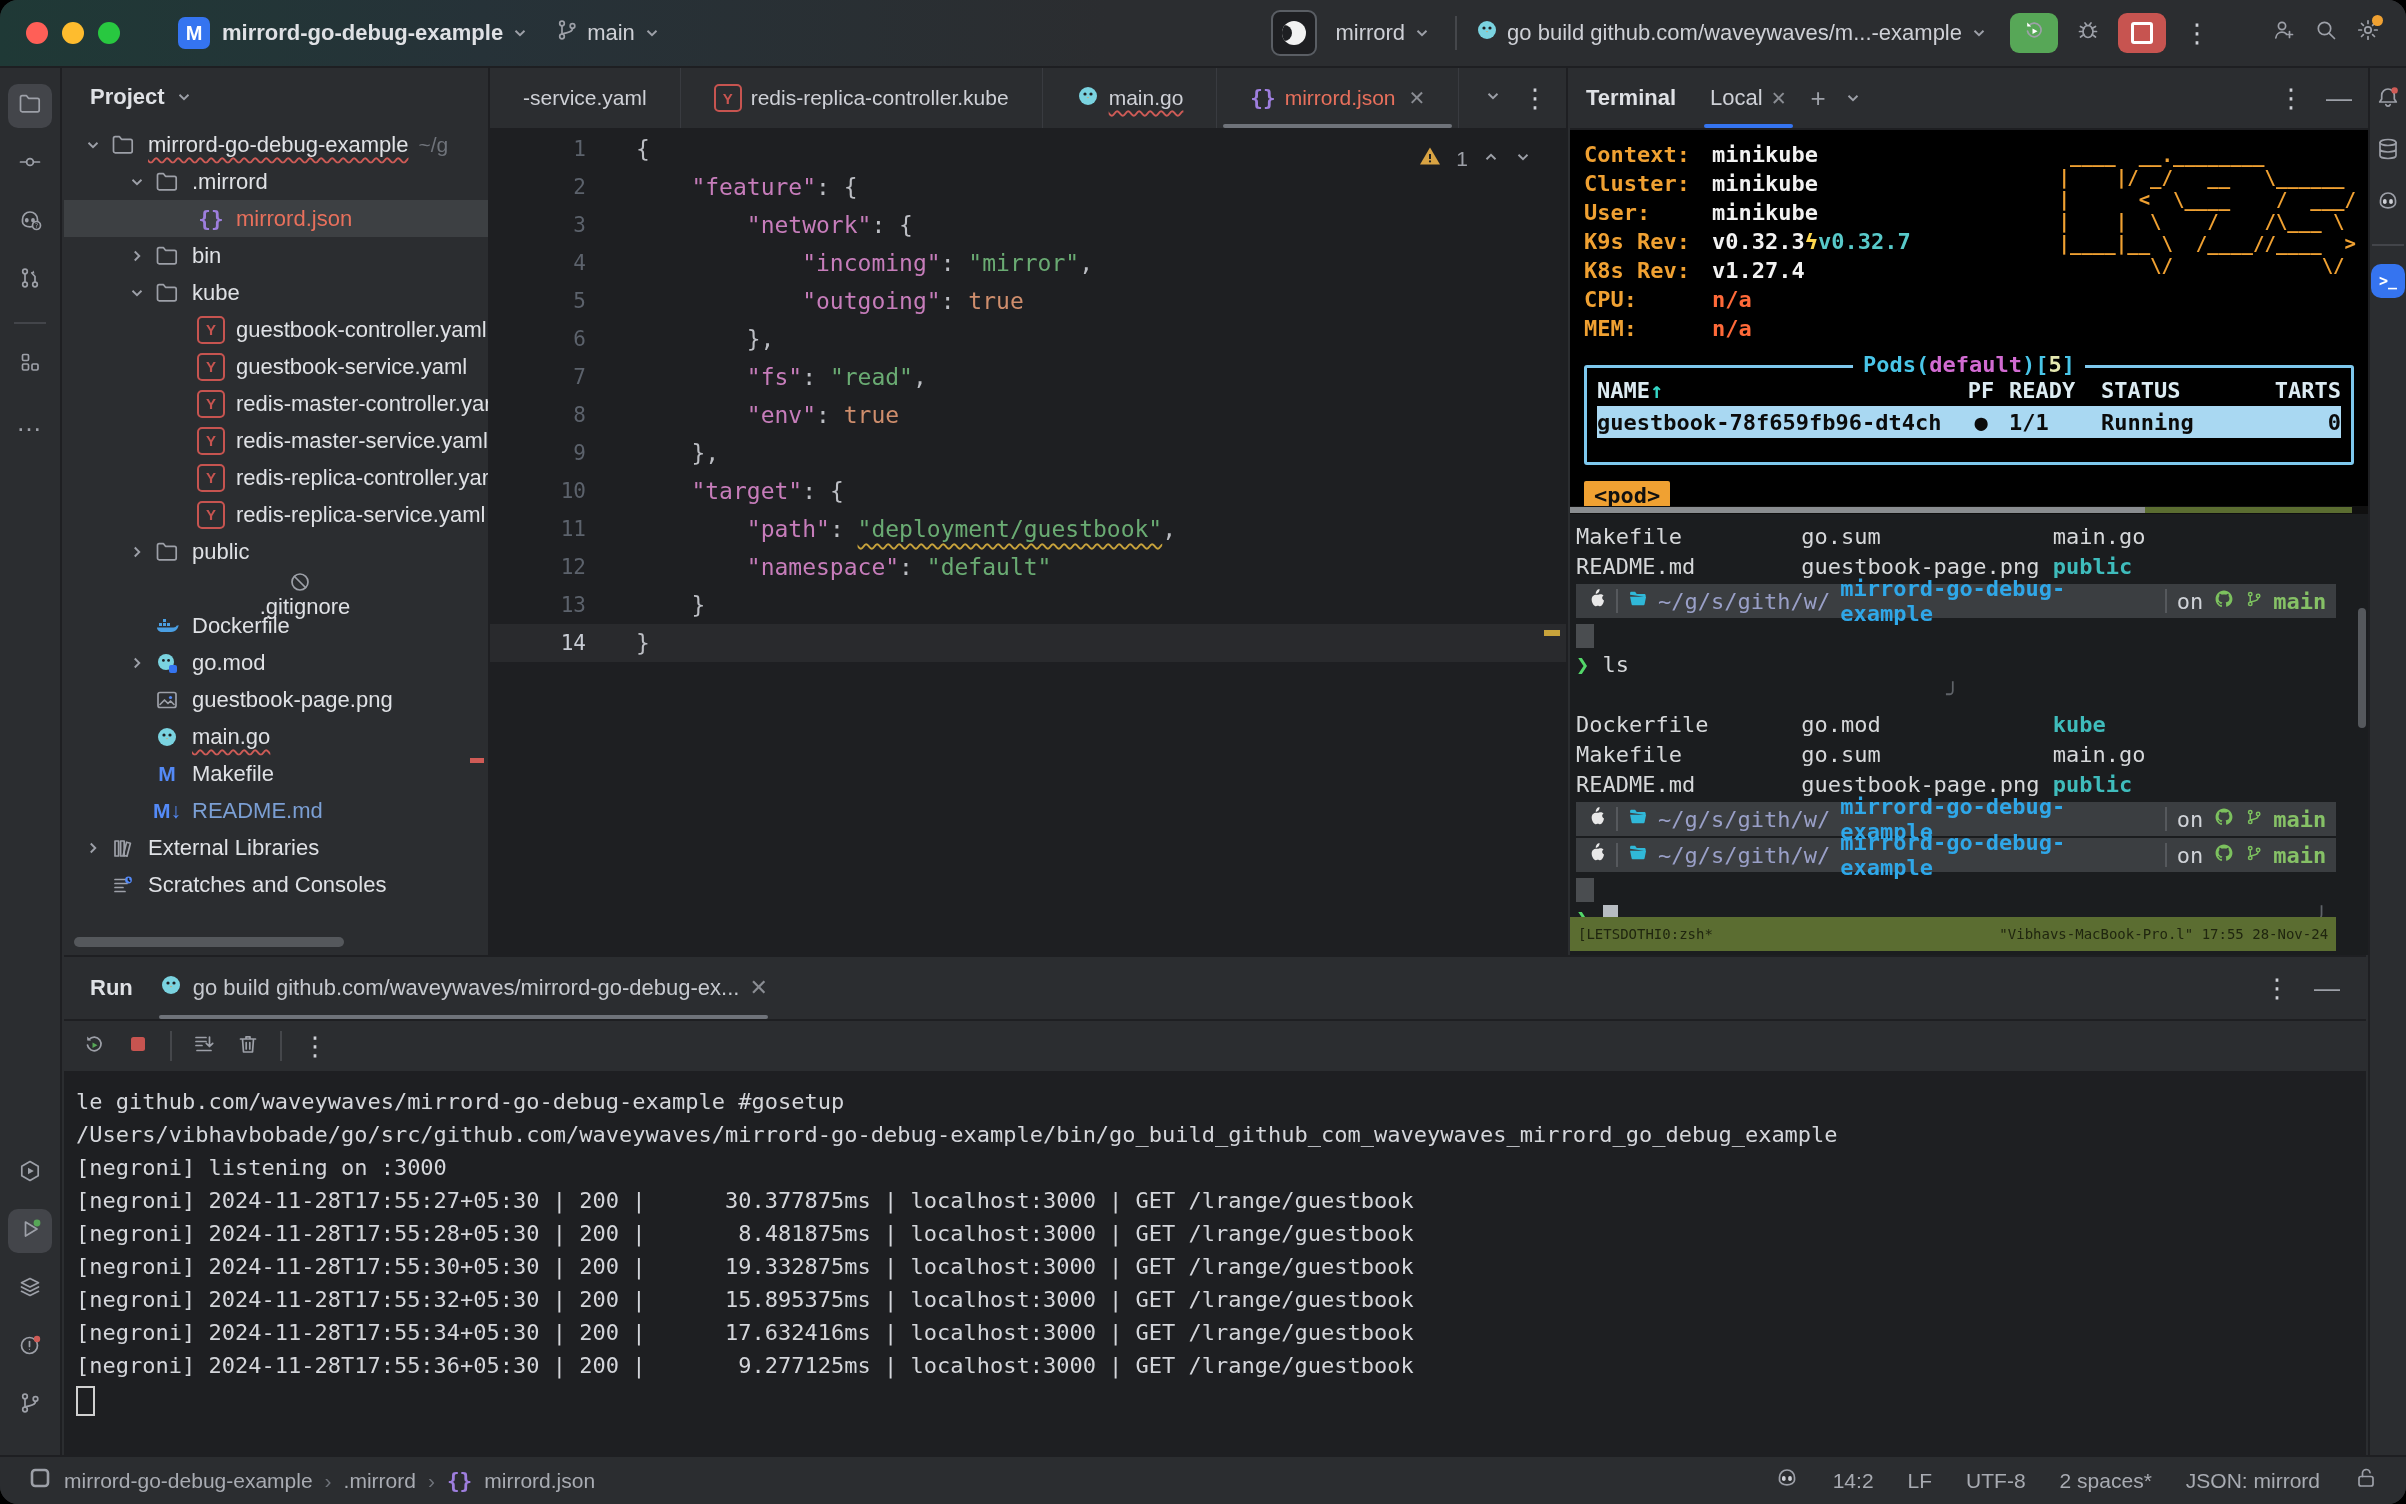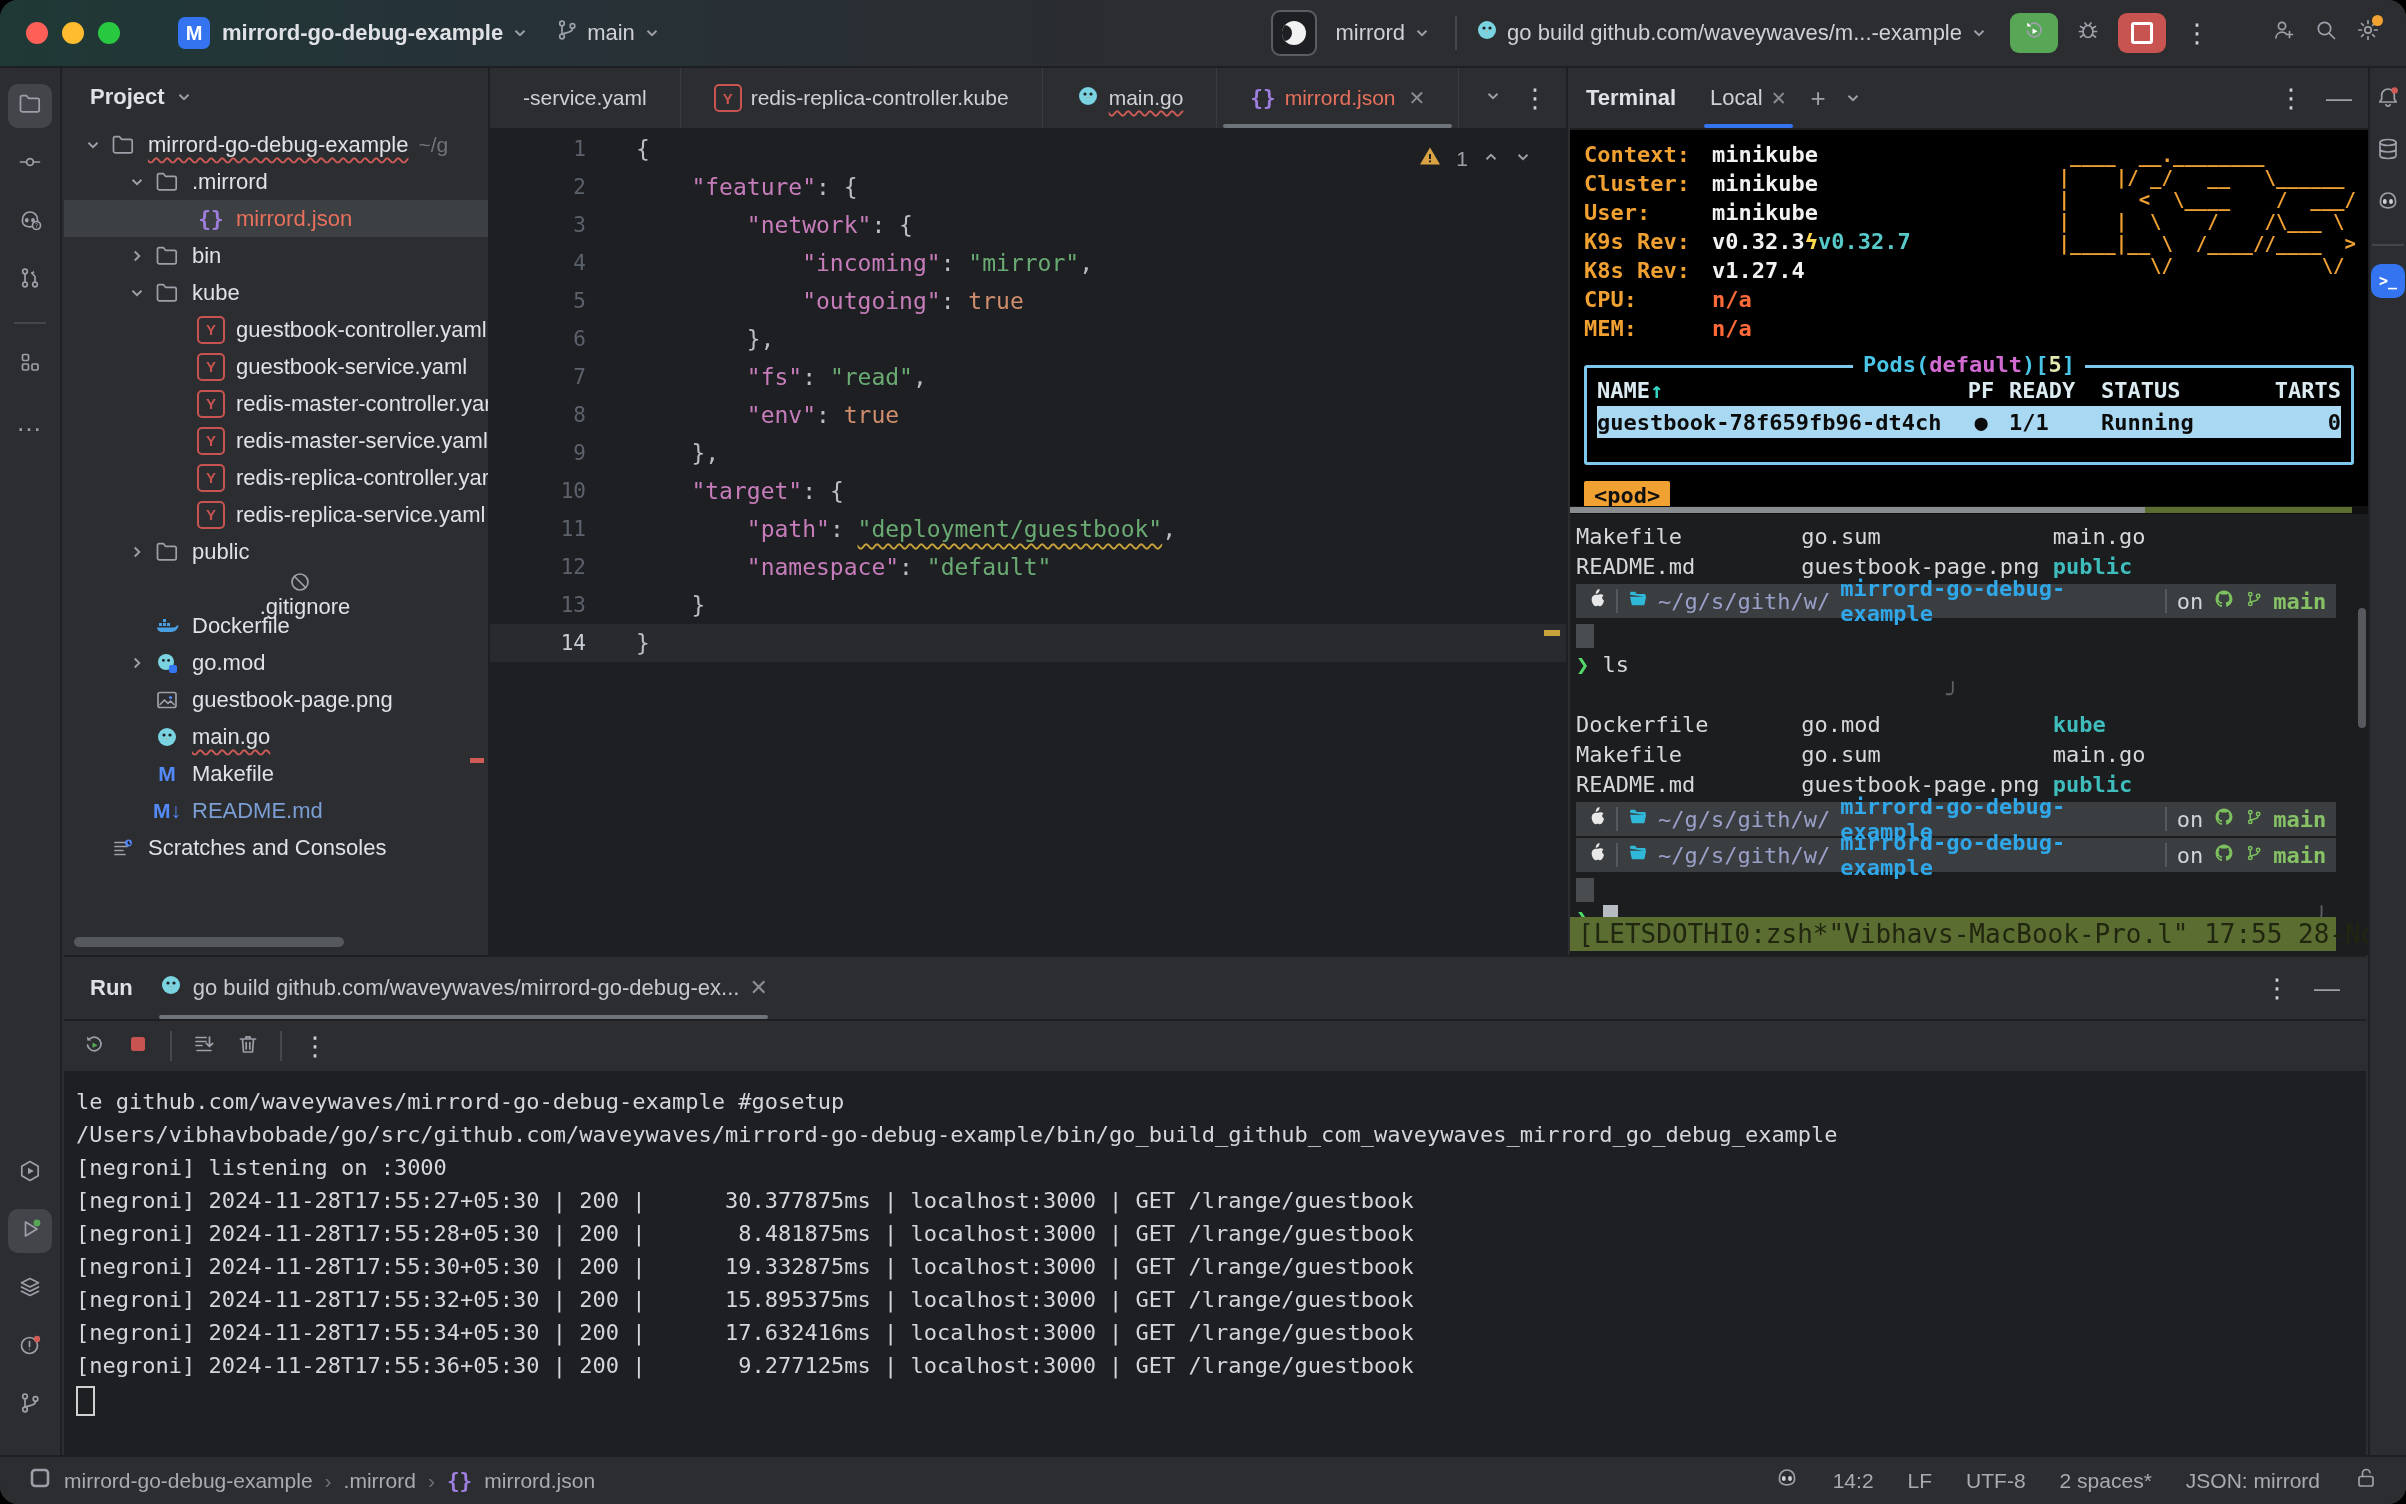"External Libraries" div.tree-row { html: none -> <div> <span> <svg> <path></path> </svg> </span> <span> <svg> <rect></rect> <rect></rect> <path></path> </svg> </span> <span>External Libraries</span> </div> }
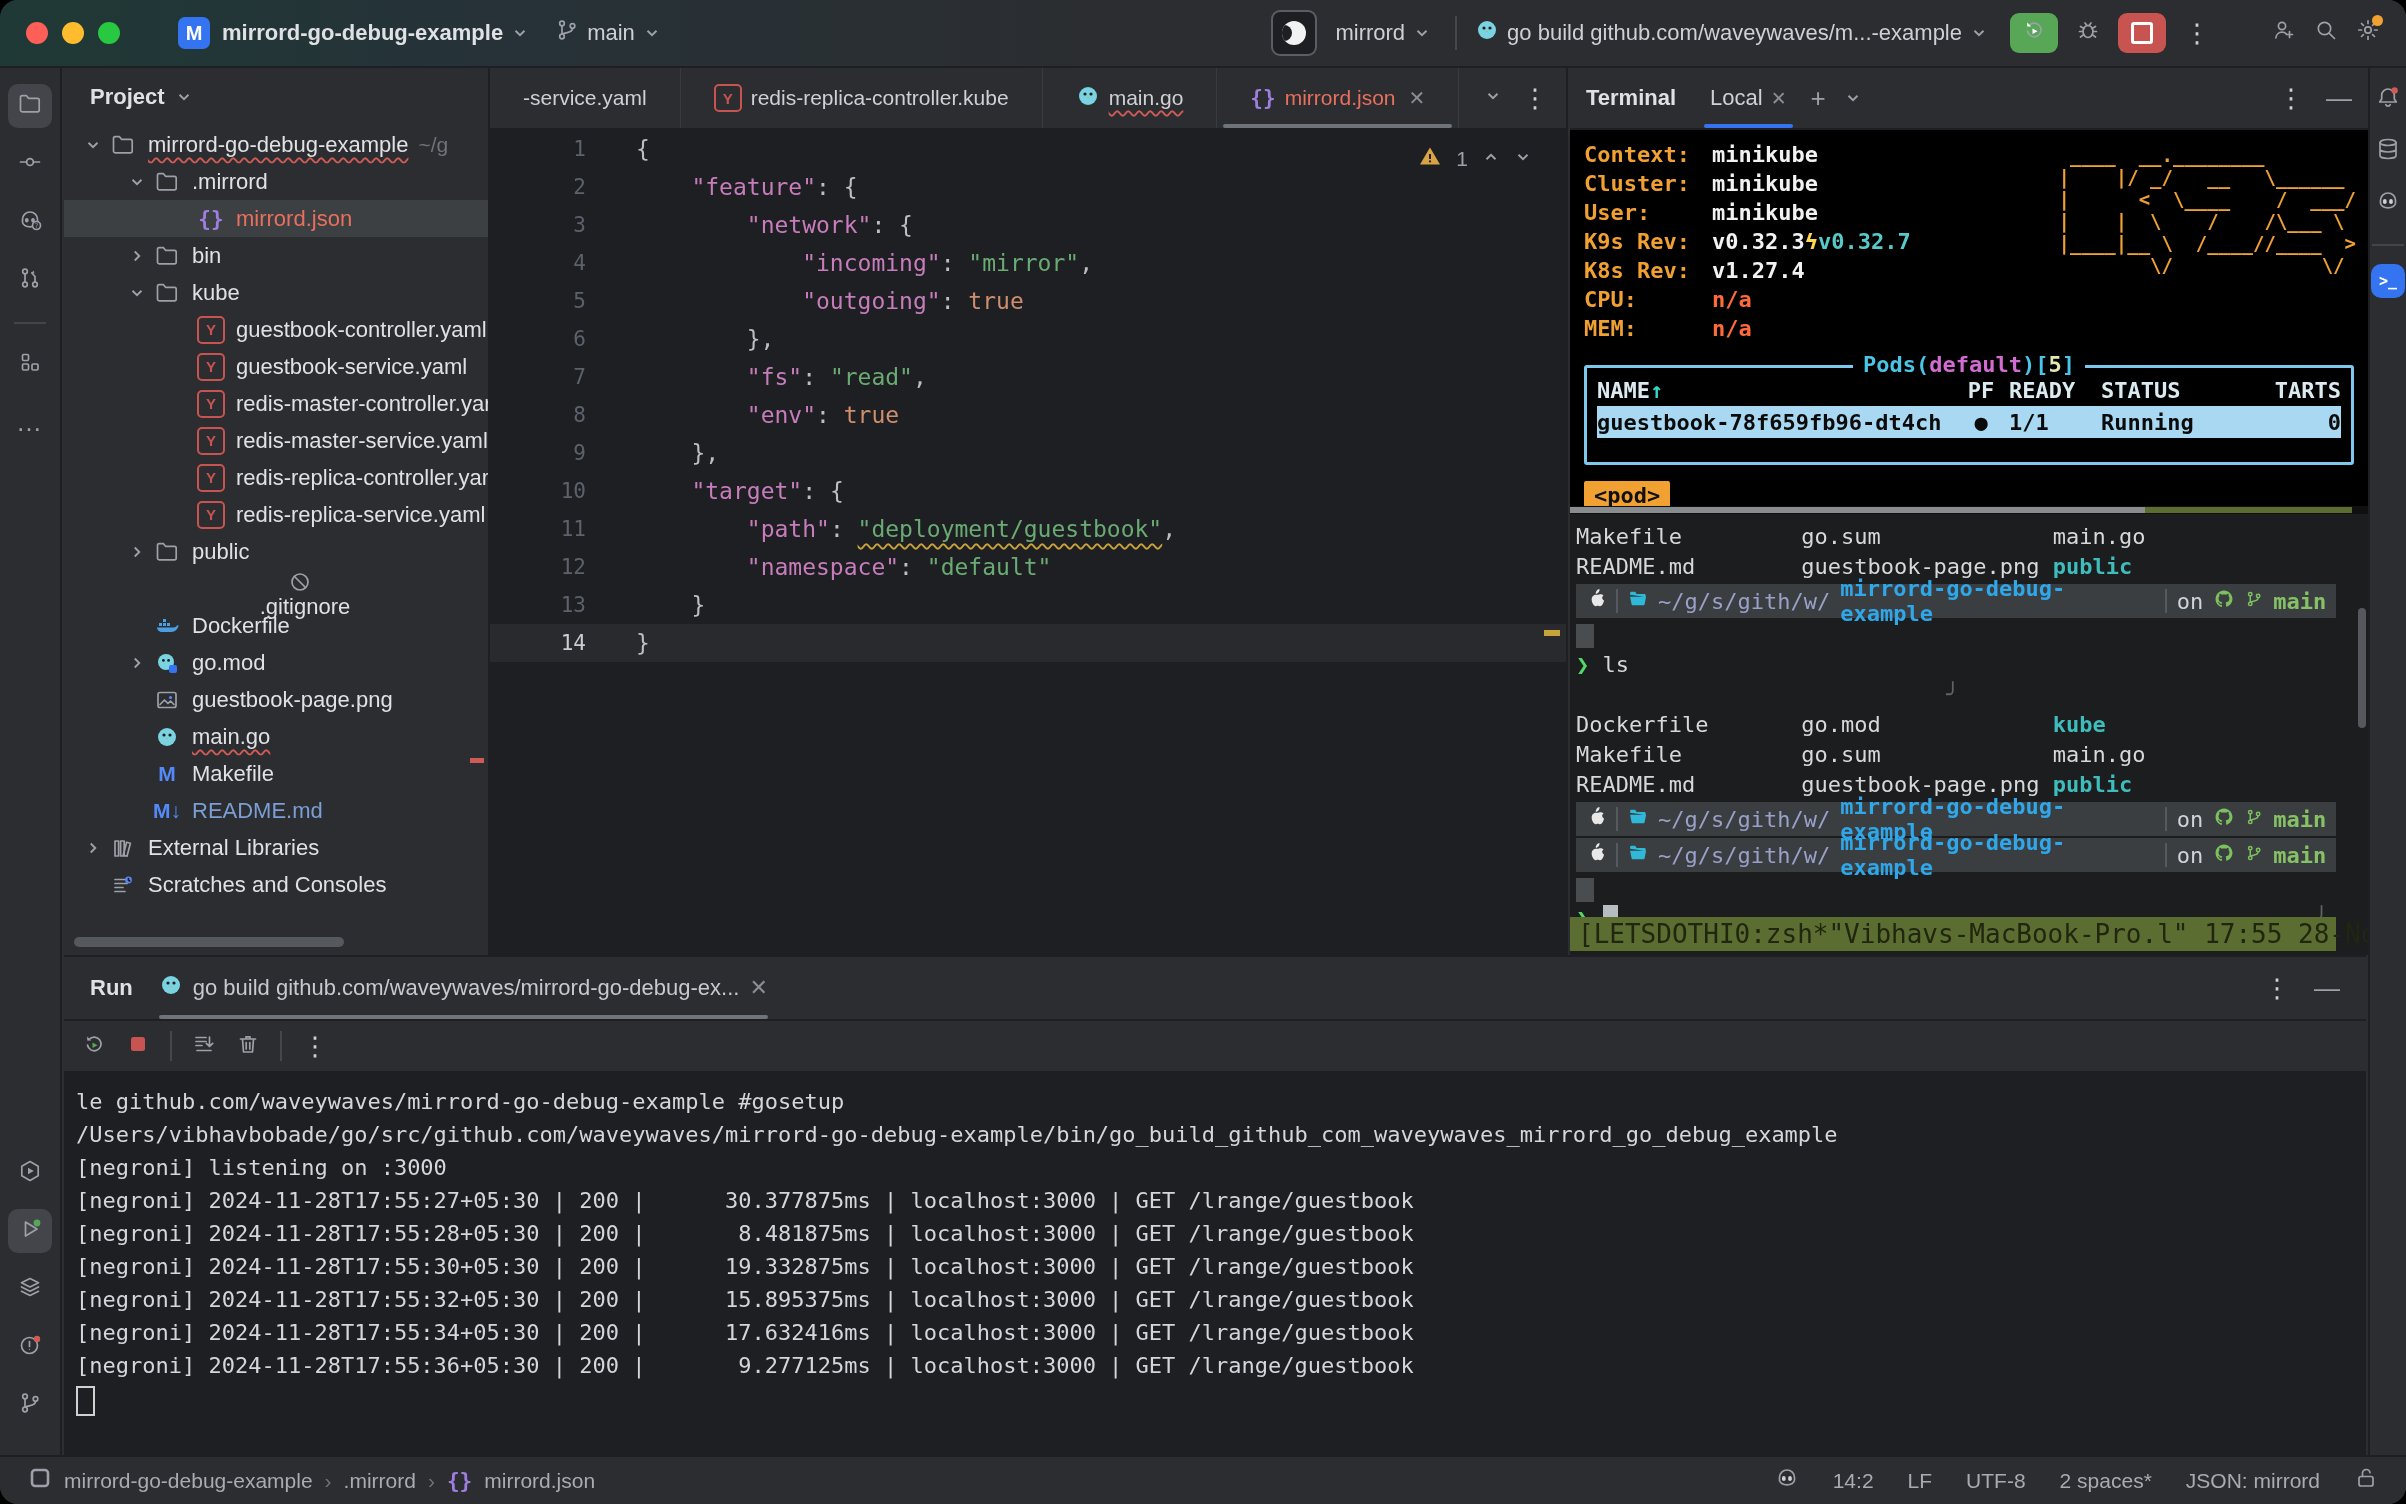"[LETSDOTHI0:zsh*" .tmux { font-size: 26px -> 14px }
